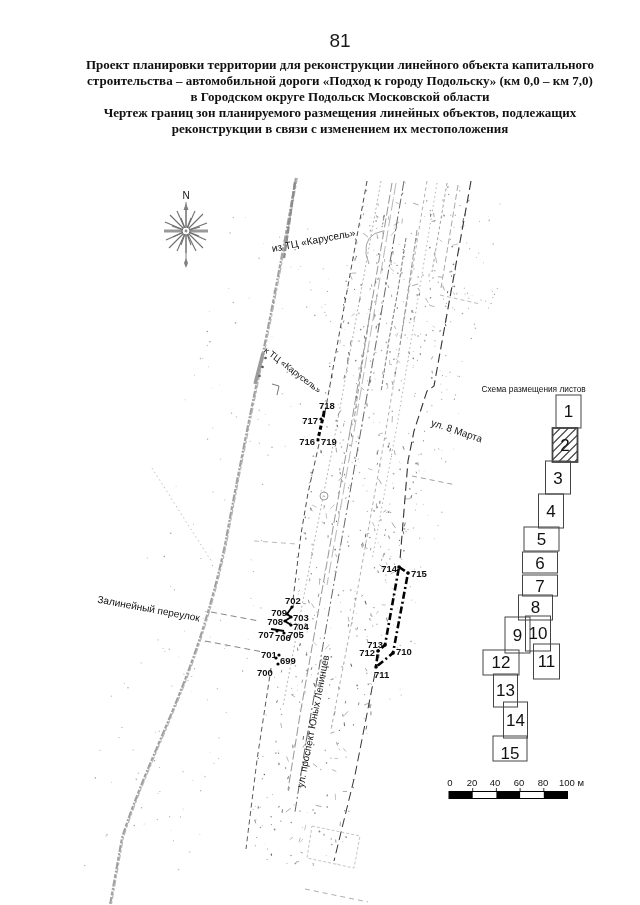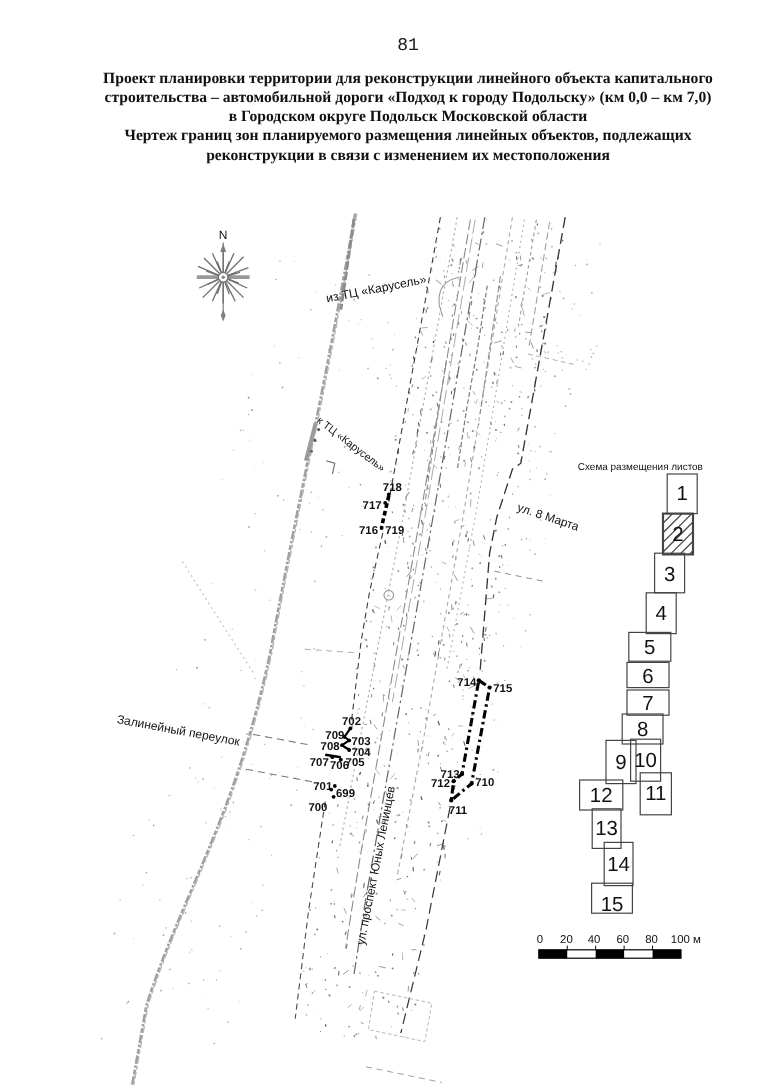"81" .pagenum { font-family: Liberation Mono, monospace -> Liberation Sans, sans-serif; font-size: 15px -> 19px }
